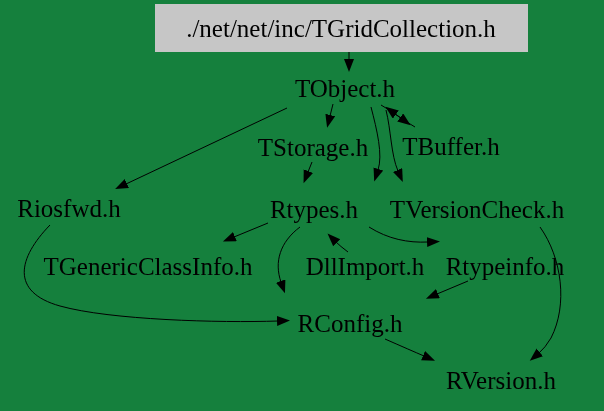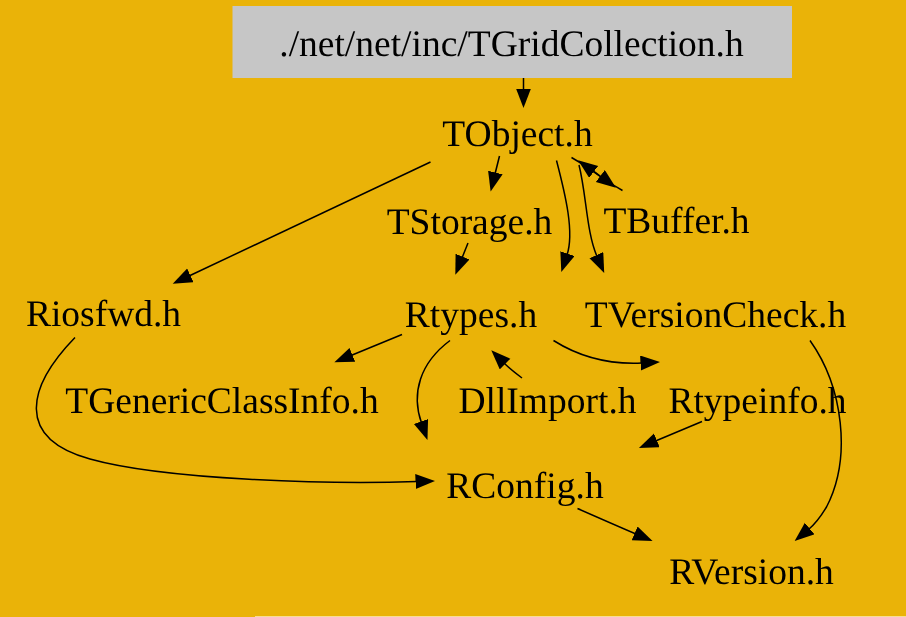"./net/net/inc/TGridCollection.h" .canvas { background: #eab308 -> #15803d }
